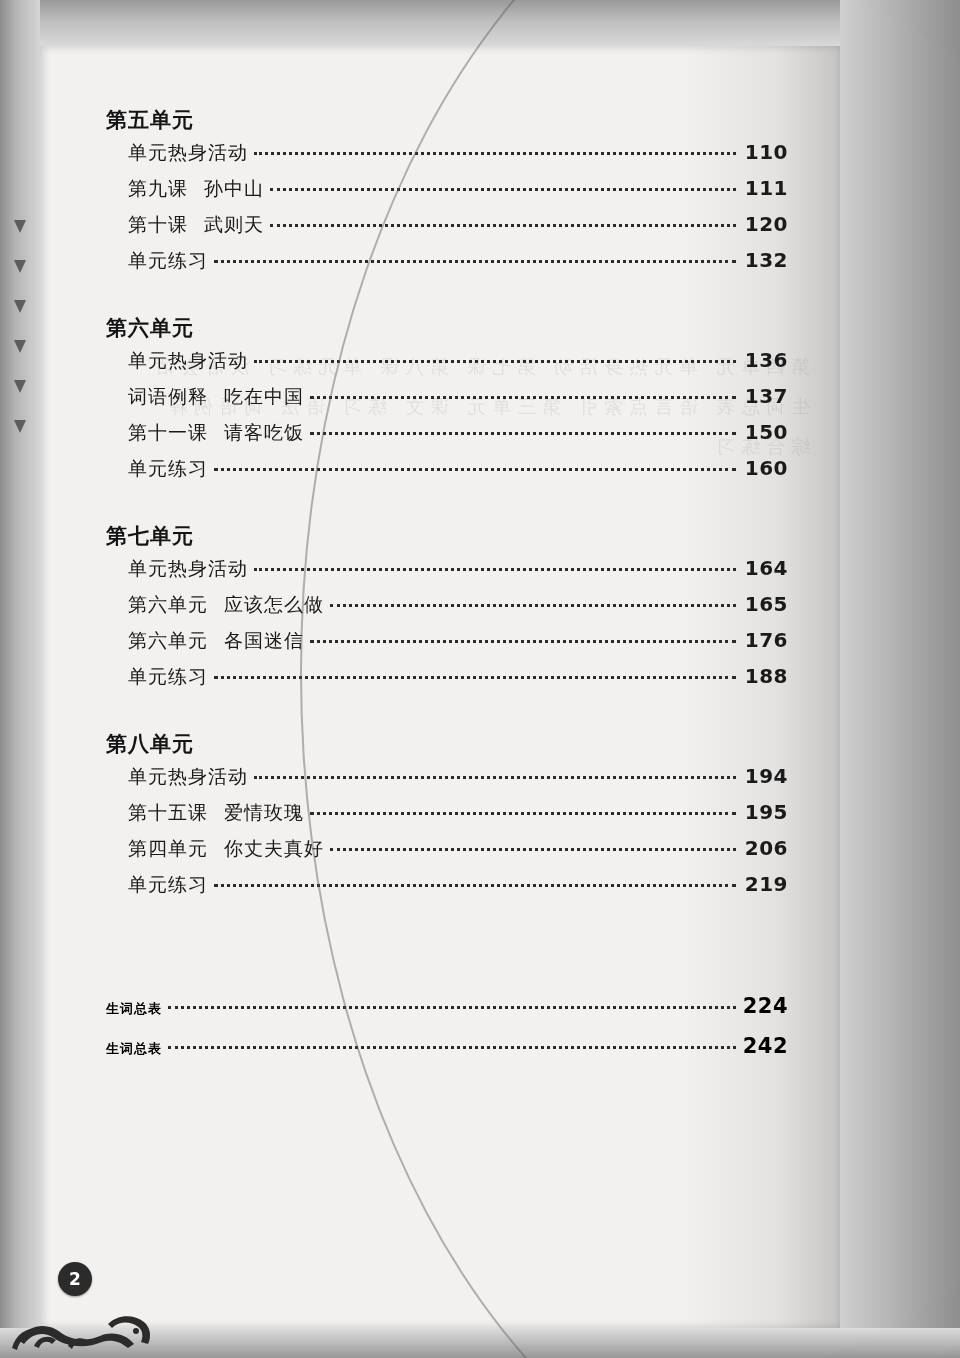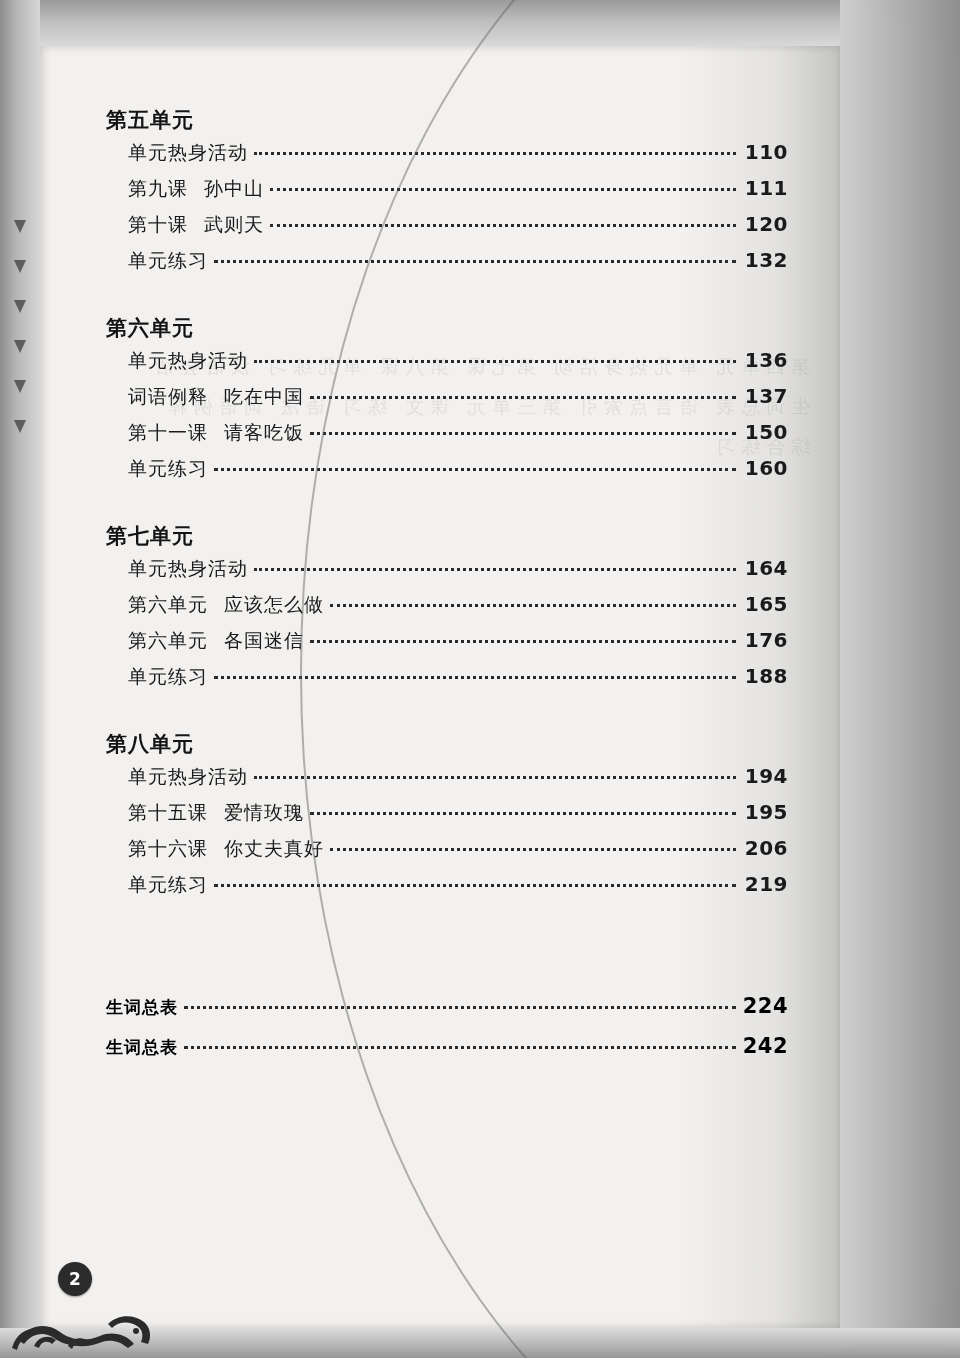"第十六课" span.lesson-no { text: 十六课 -> 四单元 }
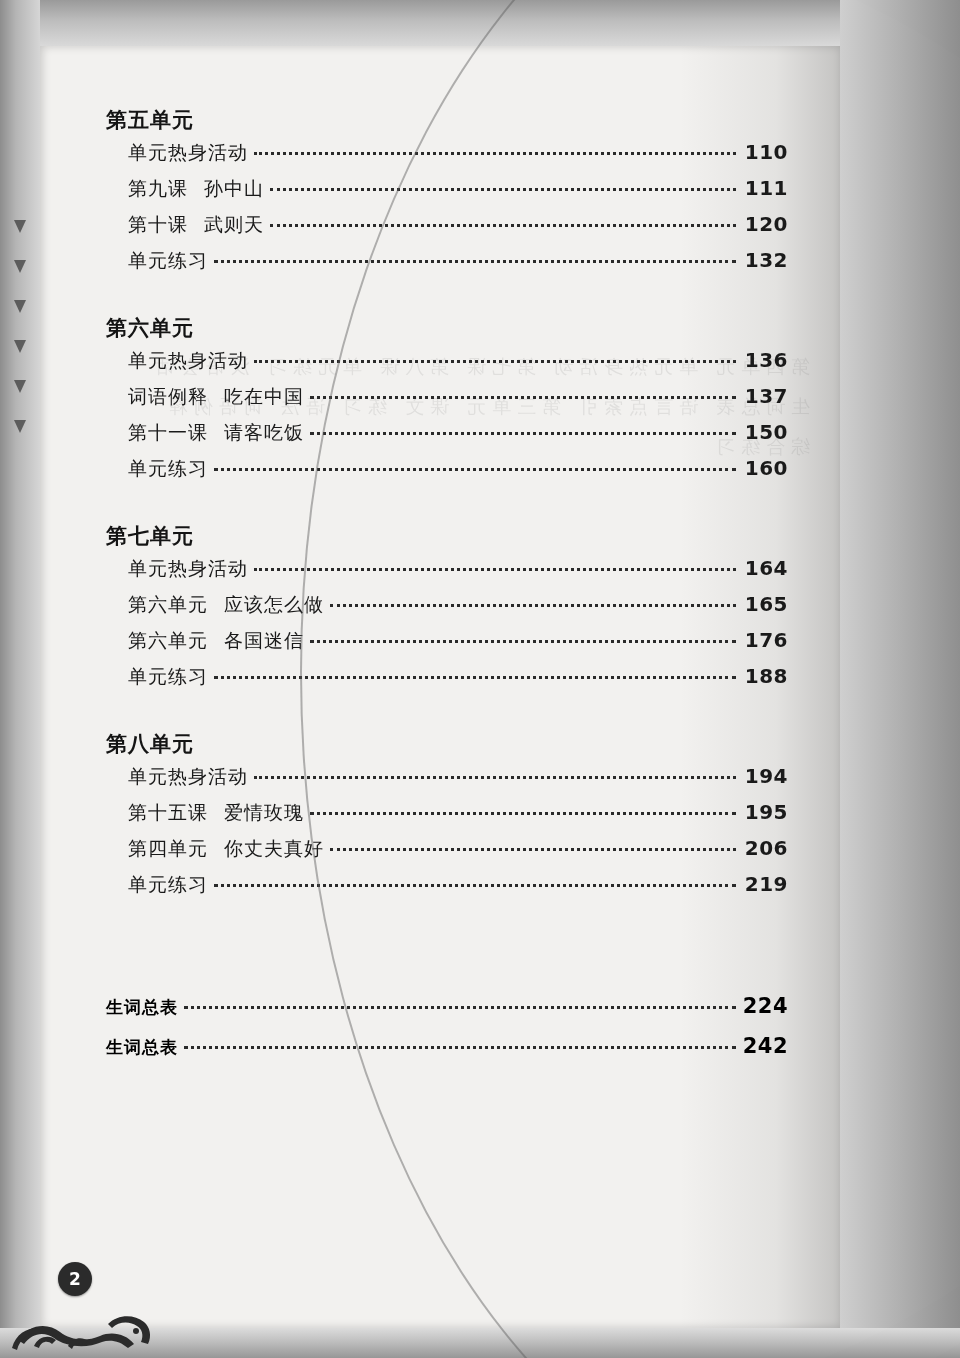"生词总表" .big-row .toc-label { font-size: 17px -> 13px }
